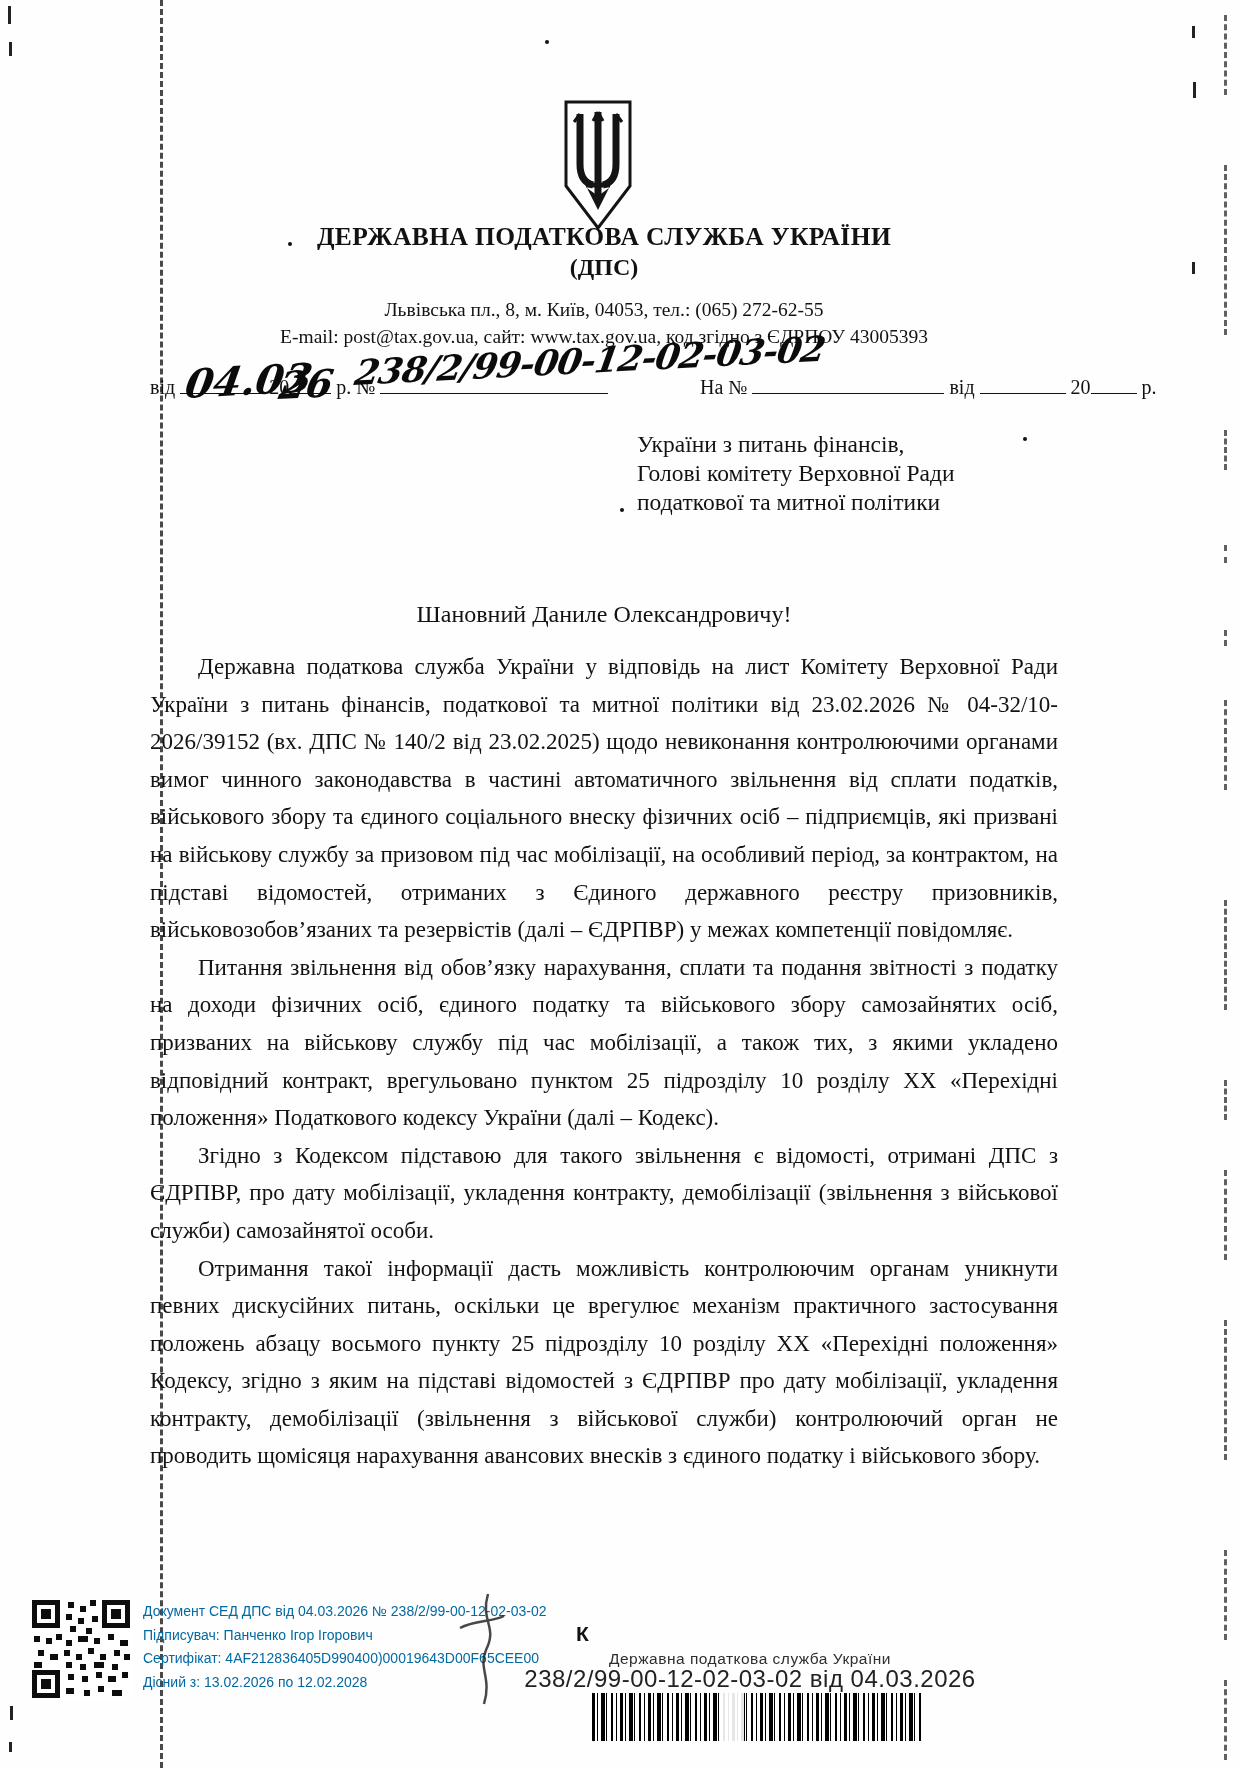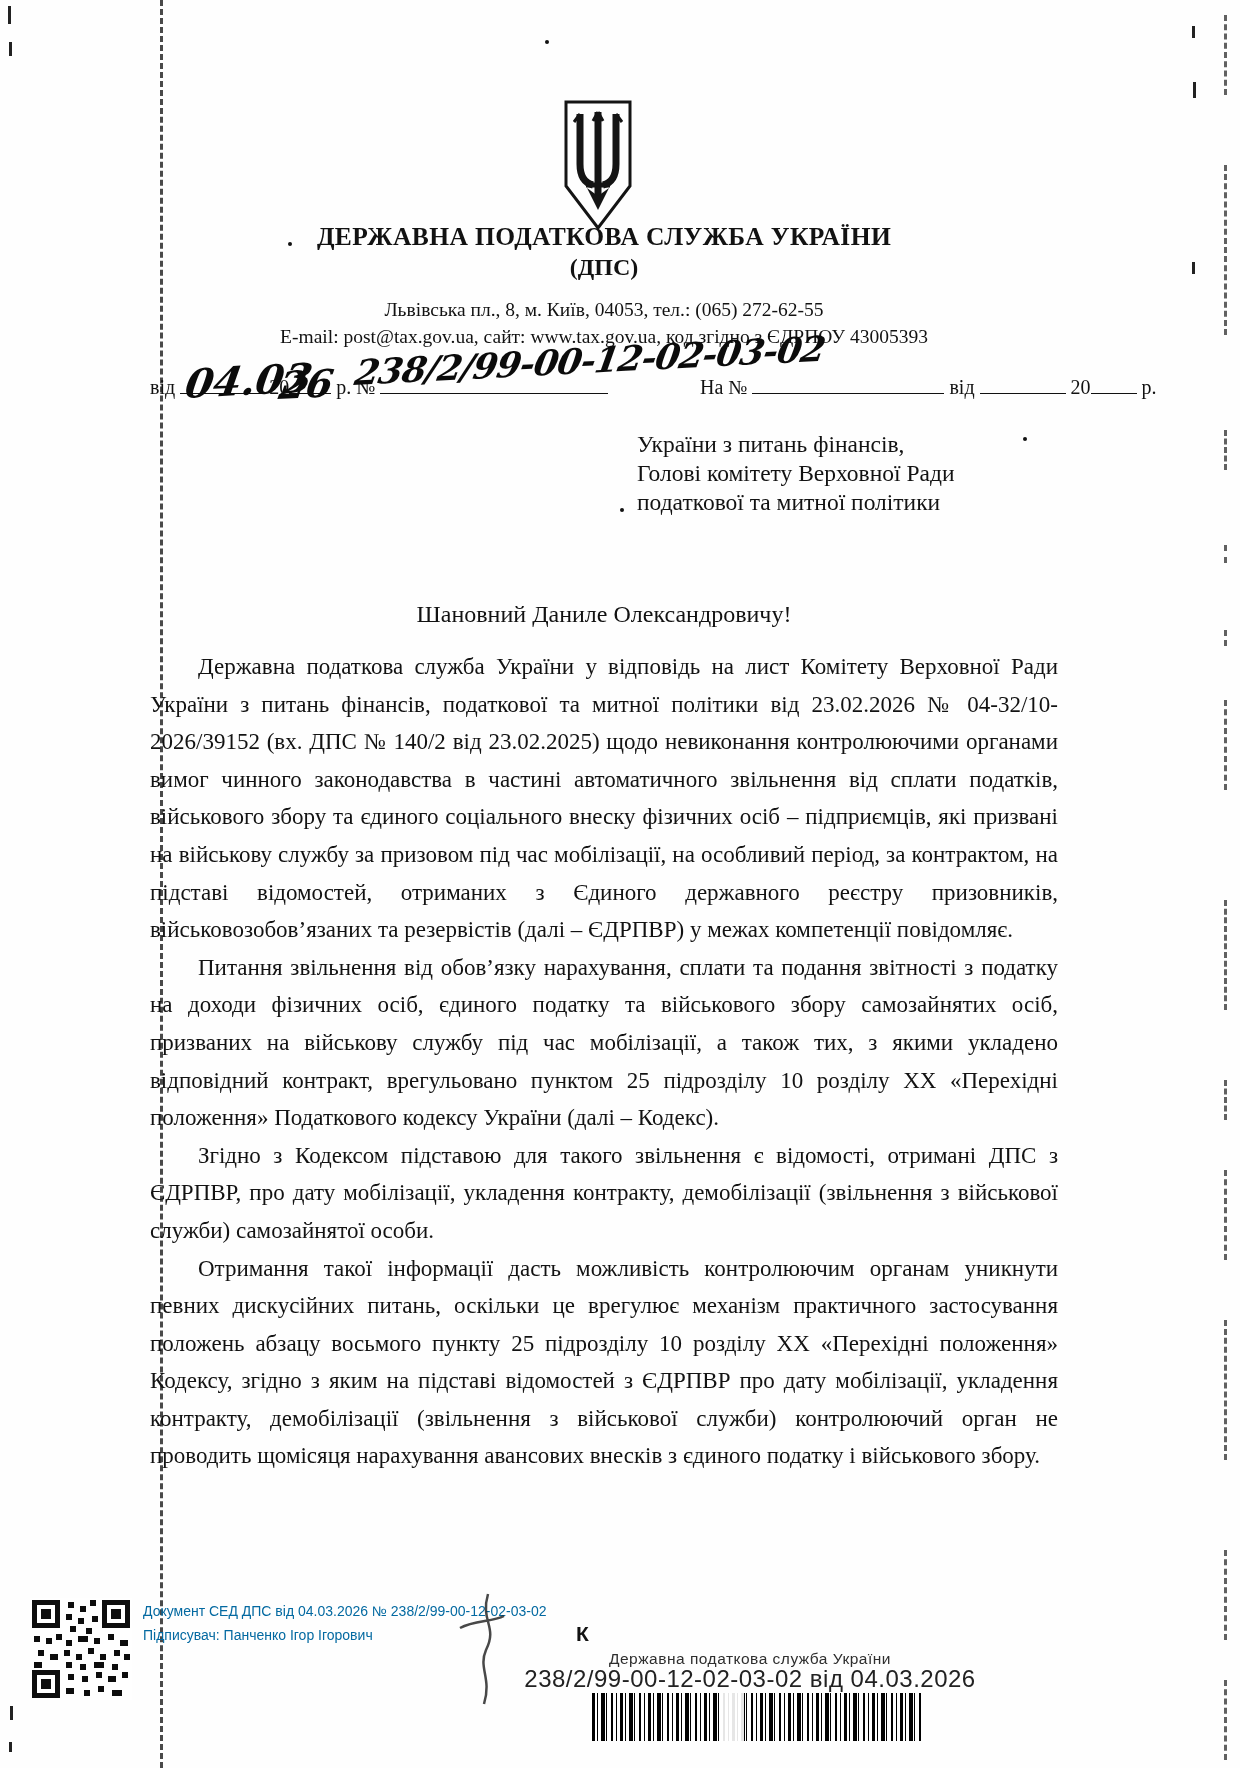"Сертифікат:" div { html: none -> <div>Сертифікат: 4AF212836405D990400)00019643D00F65CEE00</div> }
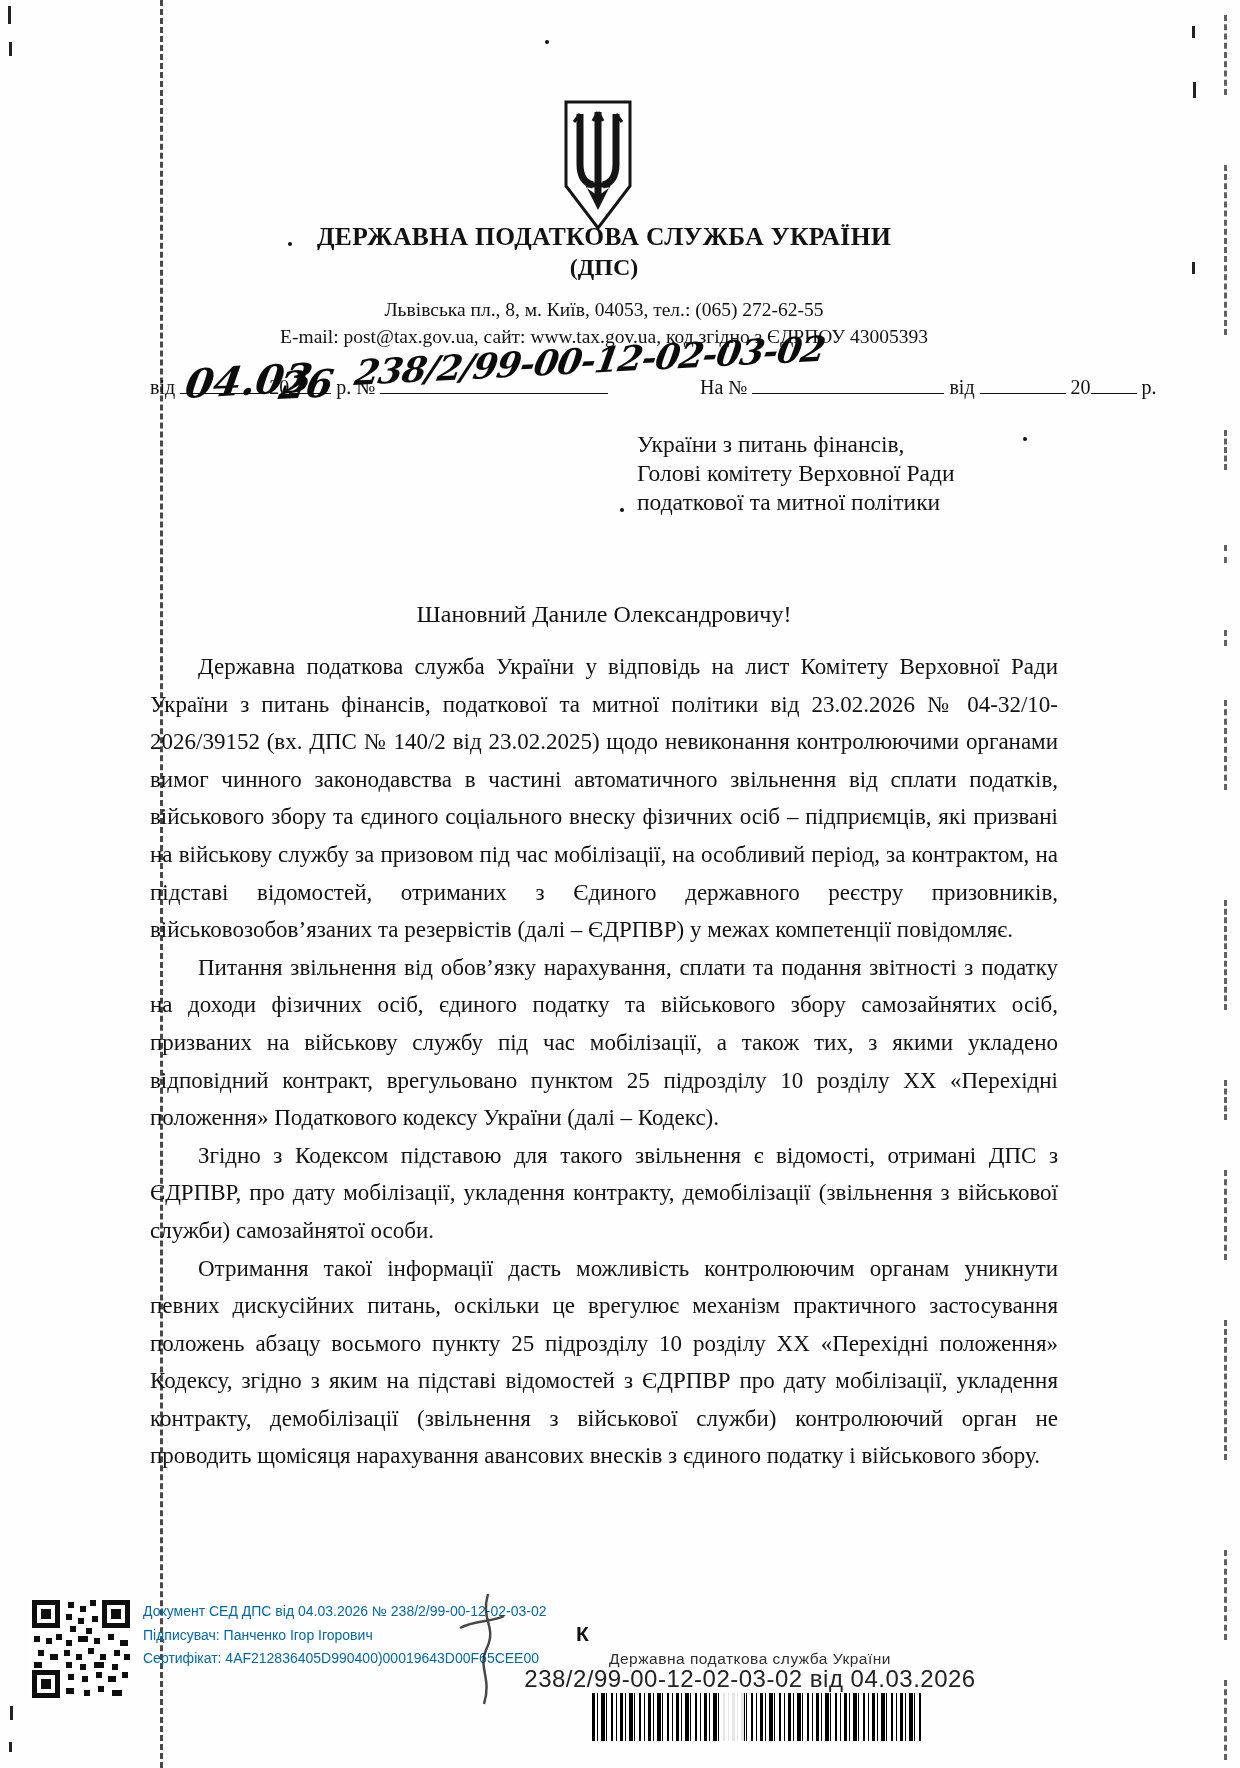"Дісний з: 13.02.2026 по 12.02.2028" div { html: none -> <div>Дісний з: 13.02.2026 по 12.02.2028</div> }
